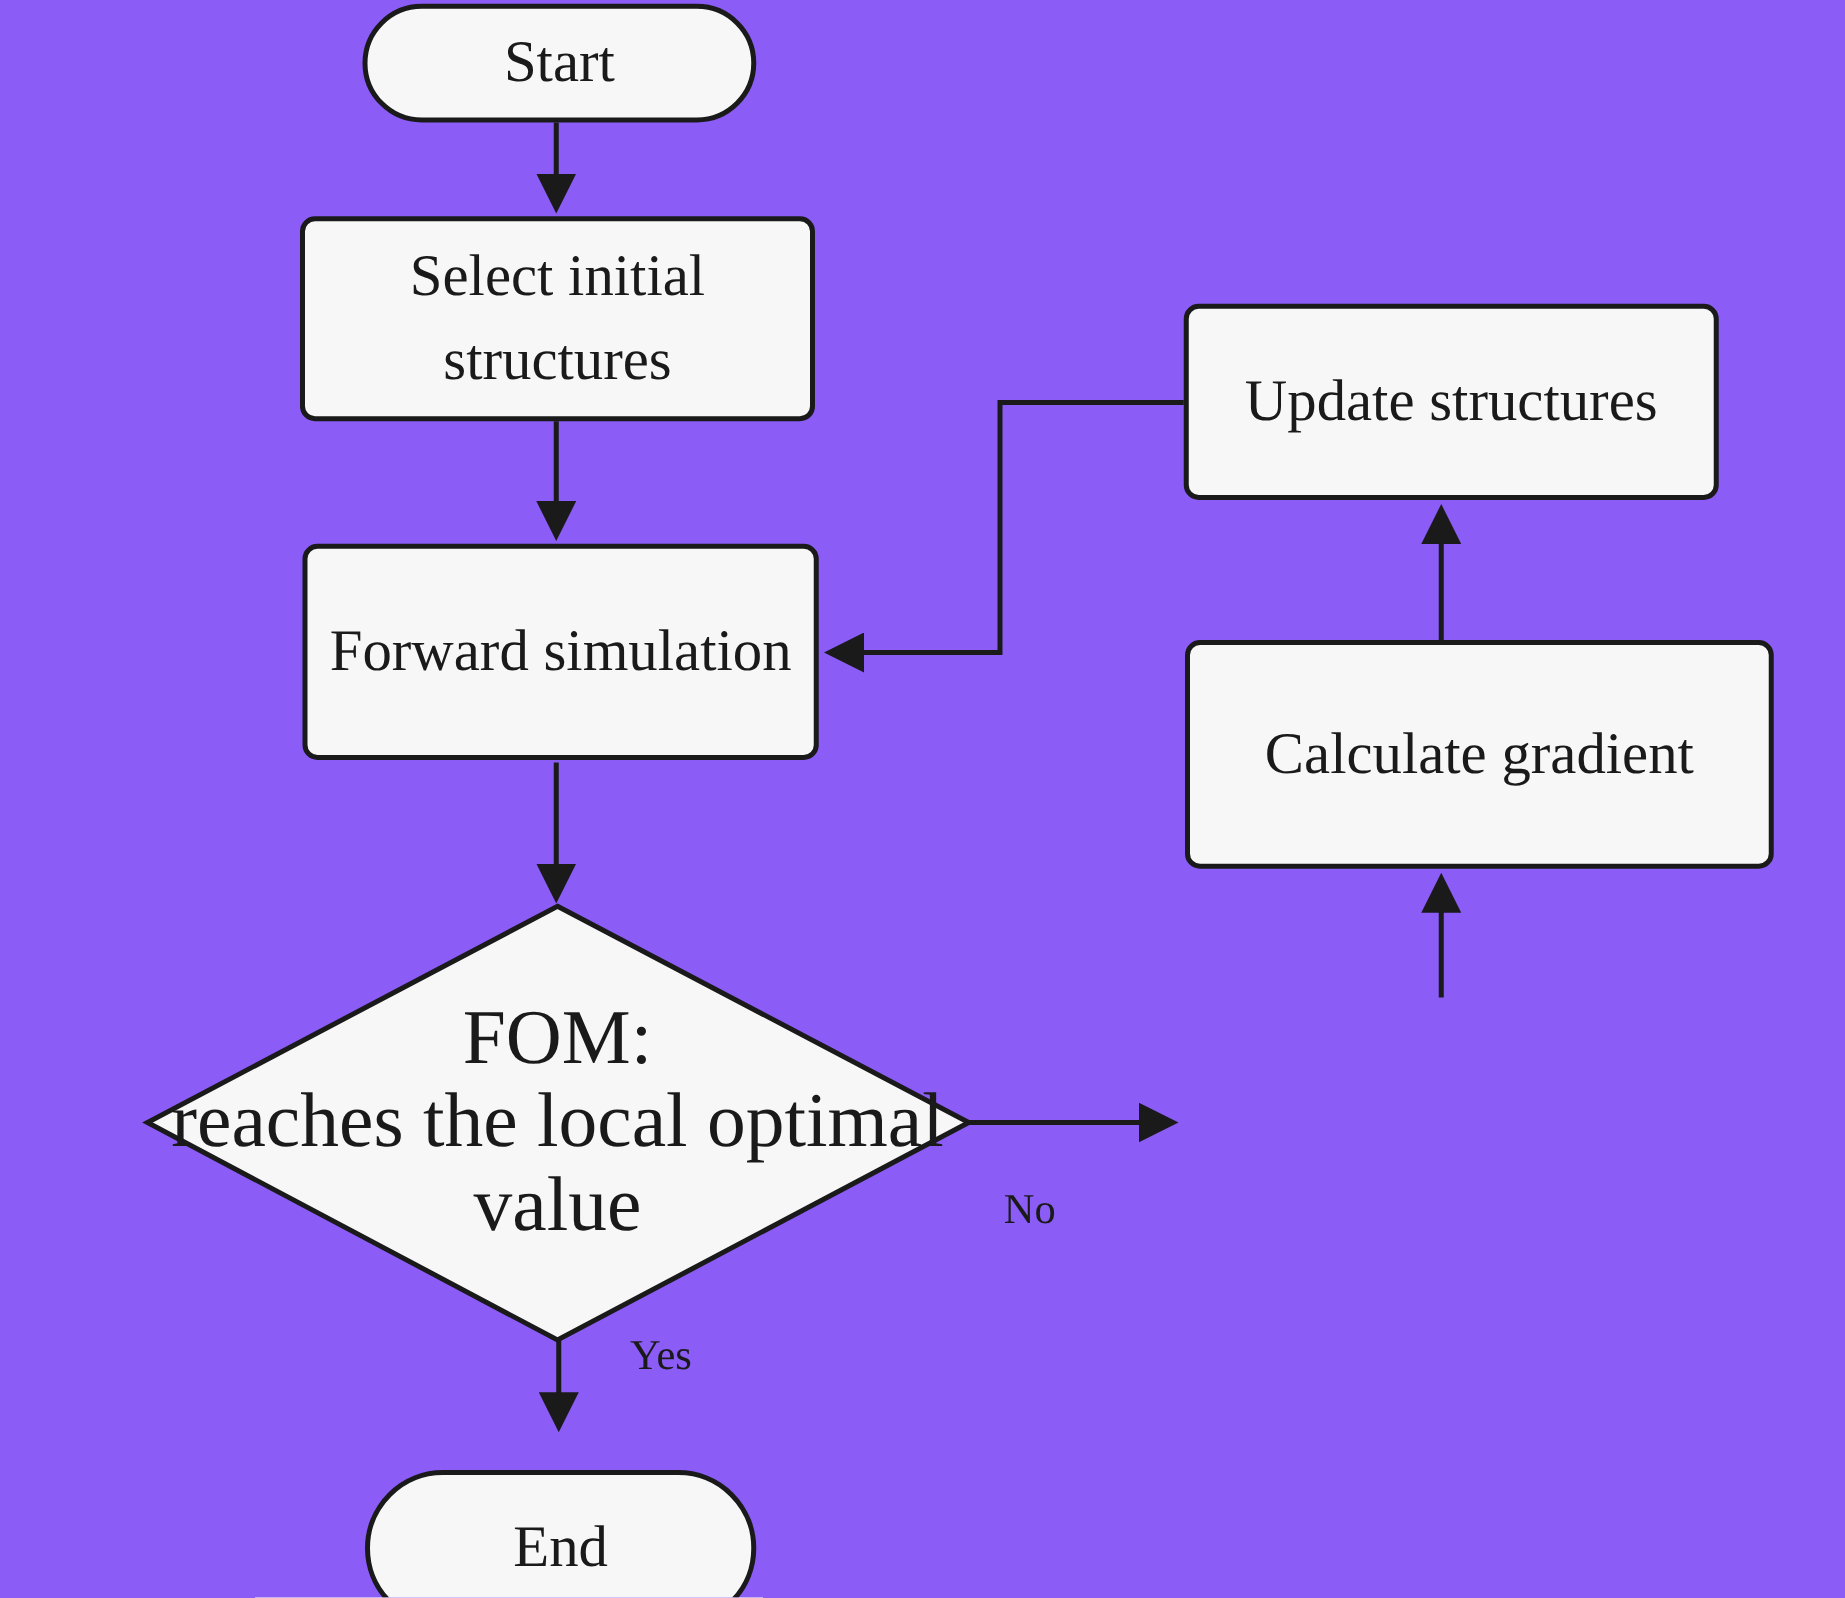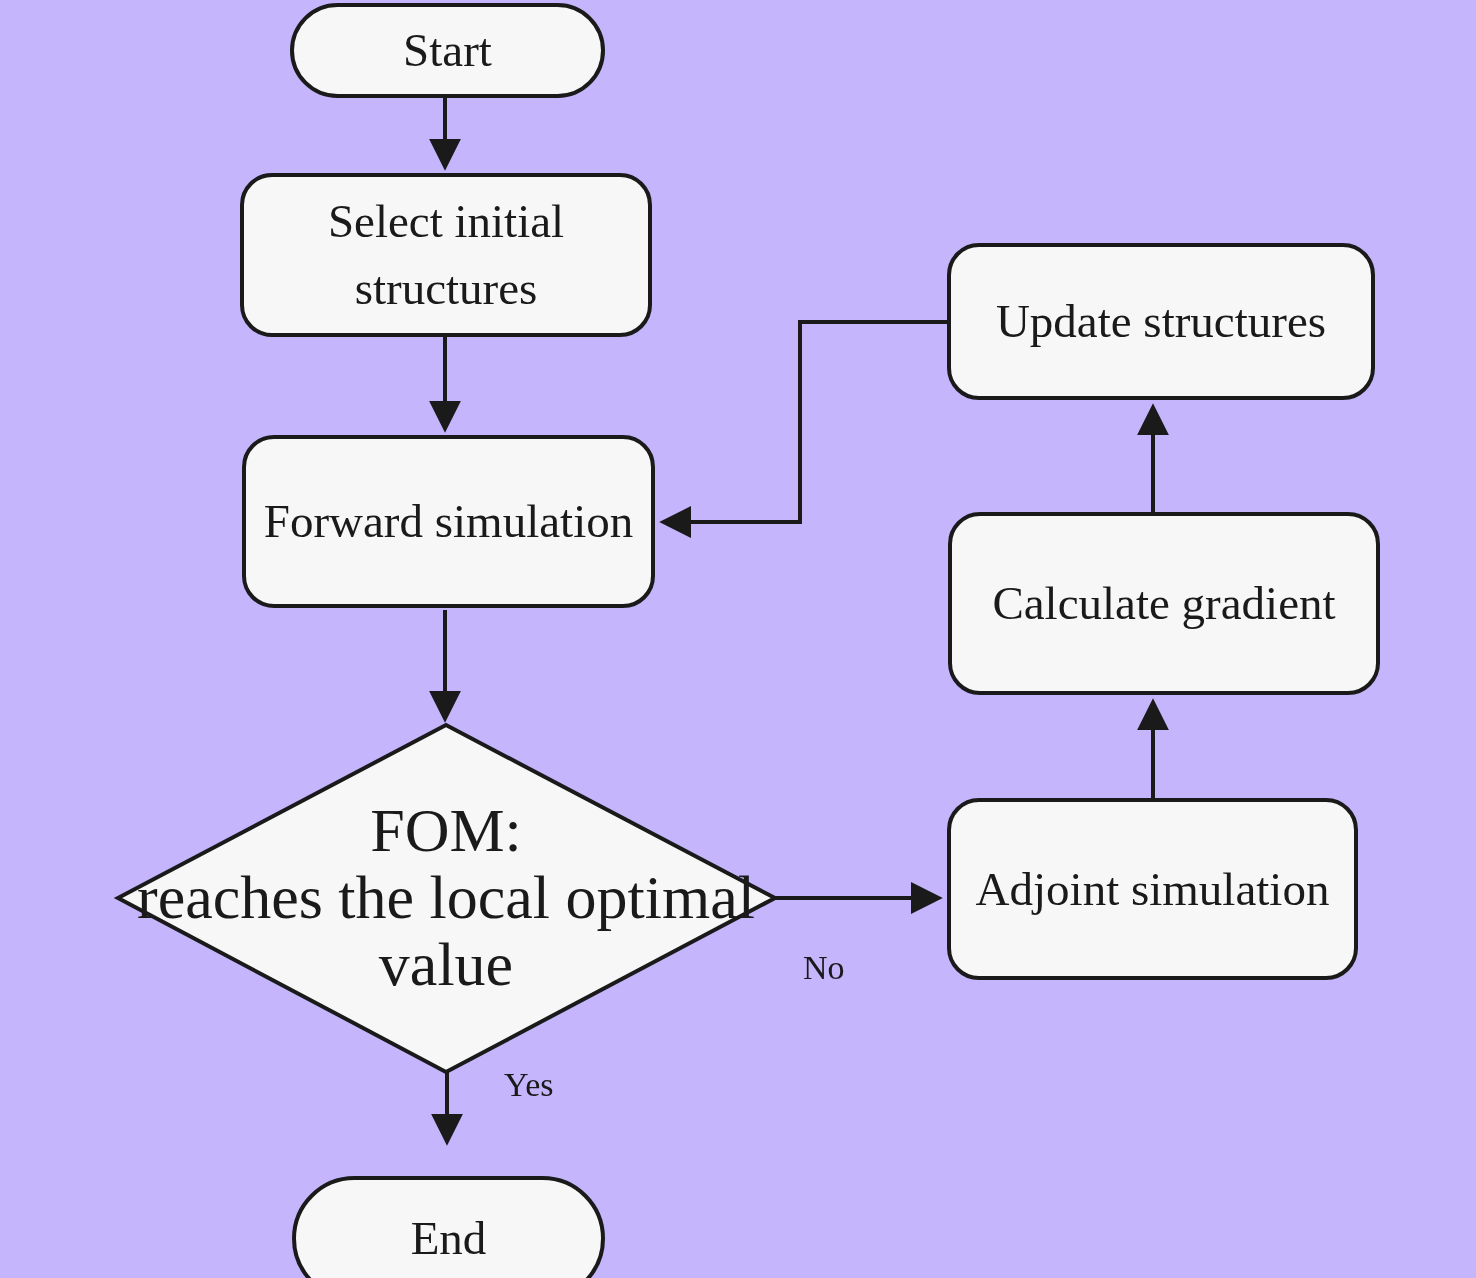"Start" #stage { background: #c4b5fd -> #8b5cf6 }
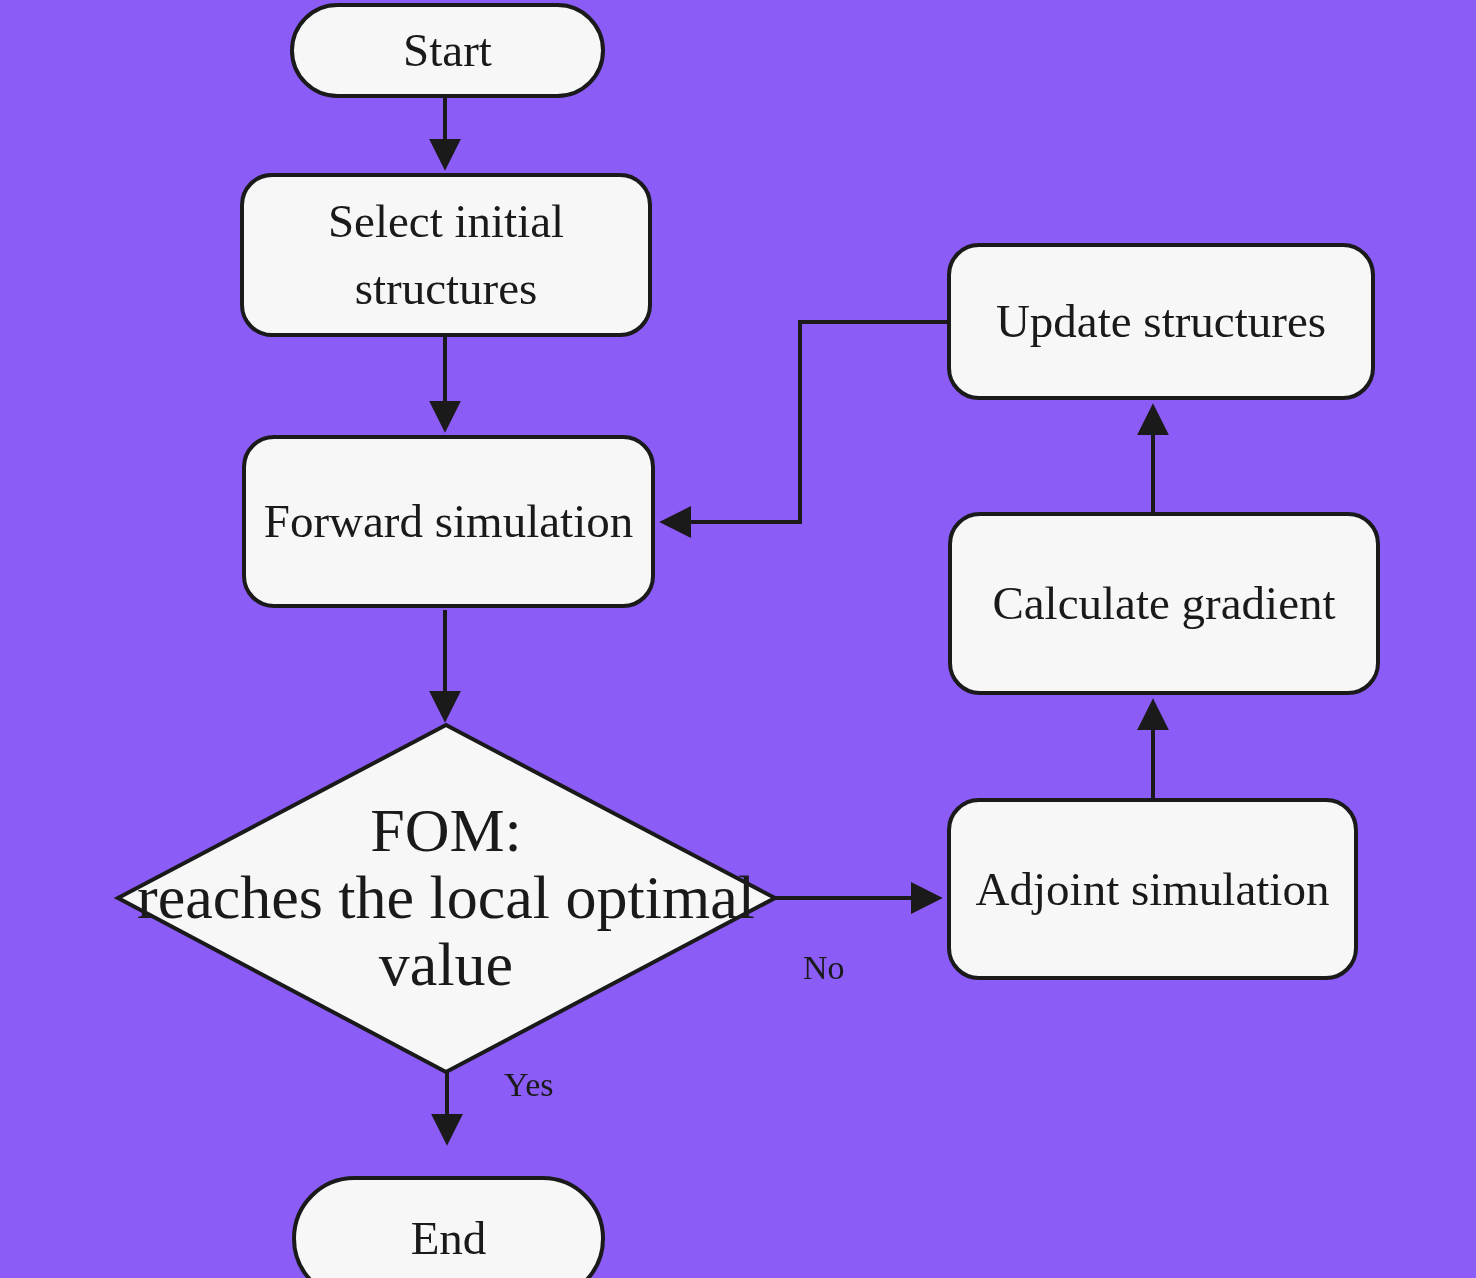"Select initial structures" .rounded { border-radius: 32px -> 12px }
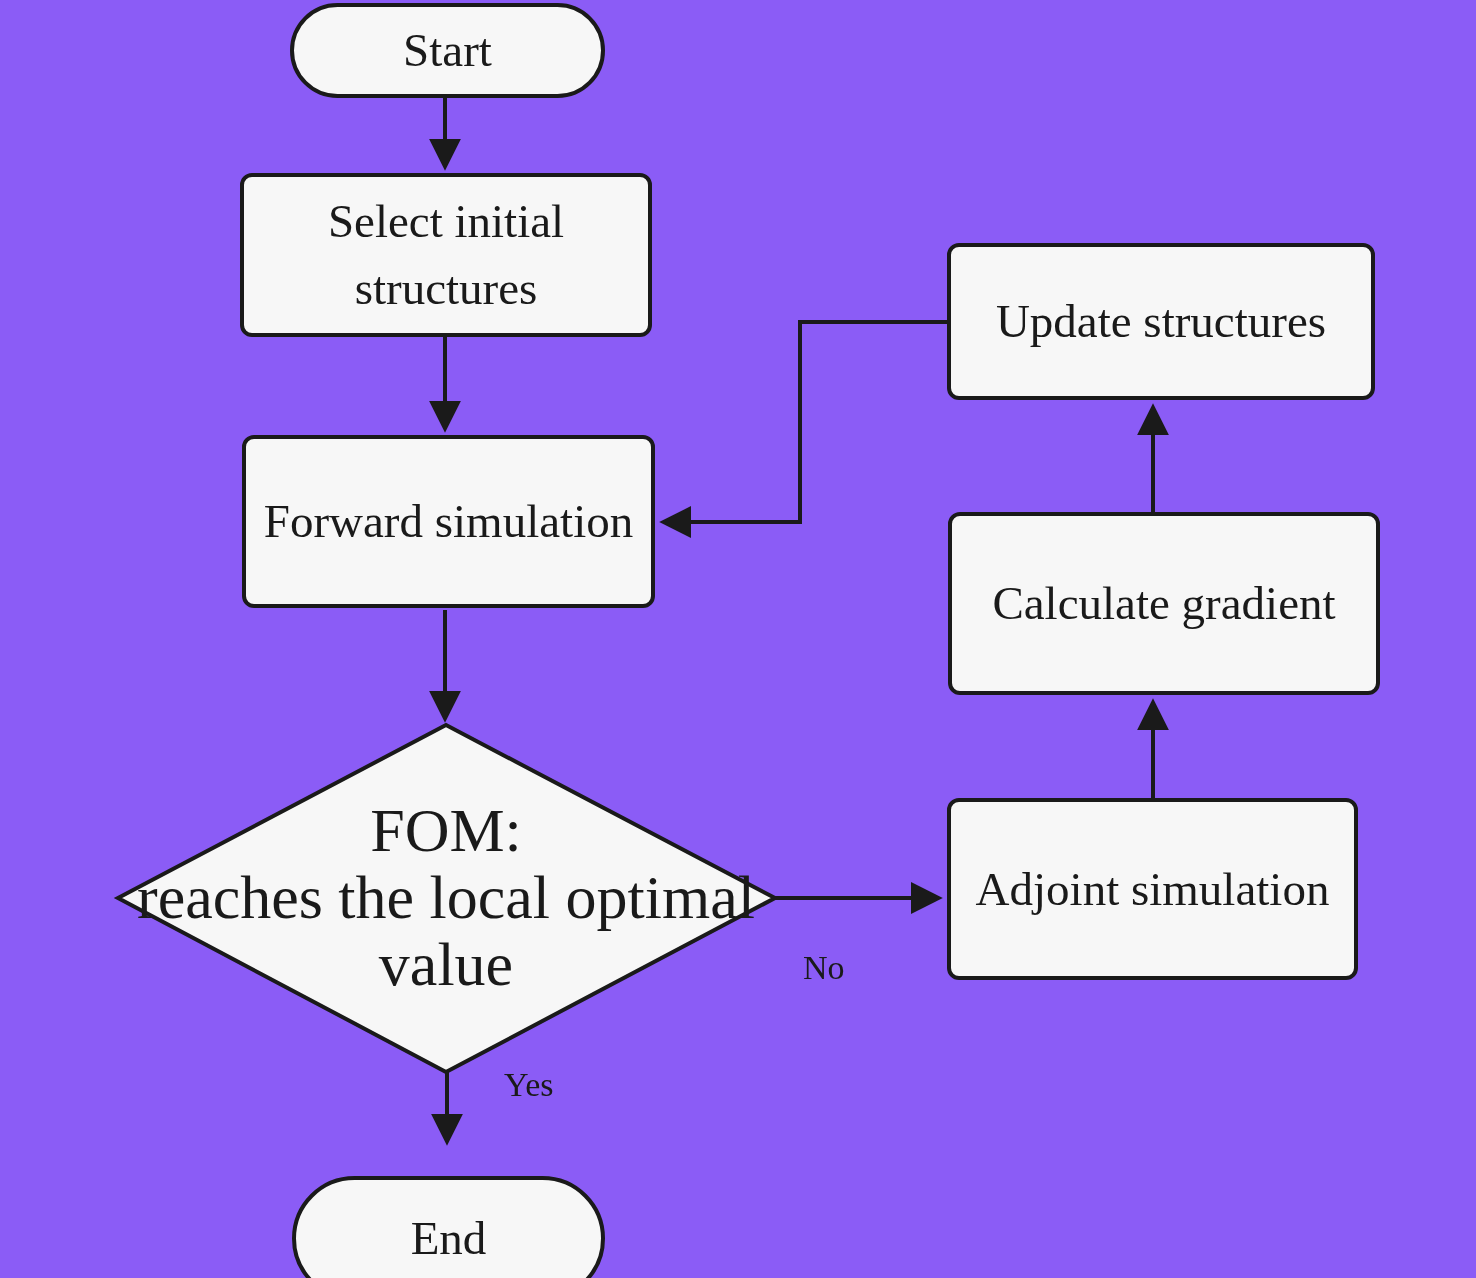"Calculate gradient" .node-calc { width: 432px -> 471px }
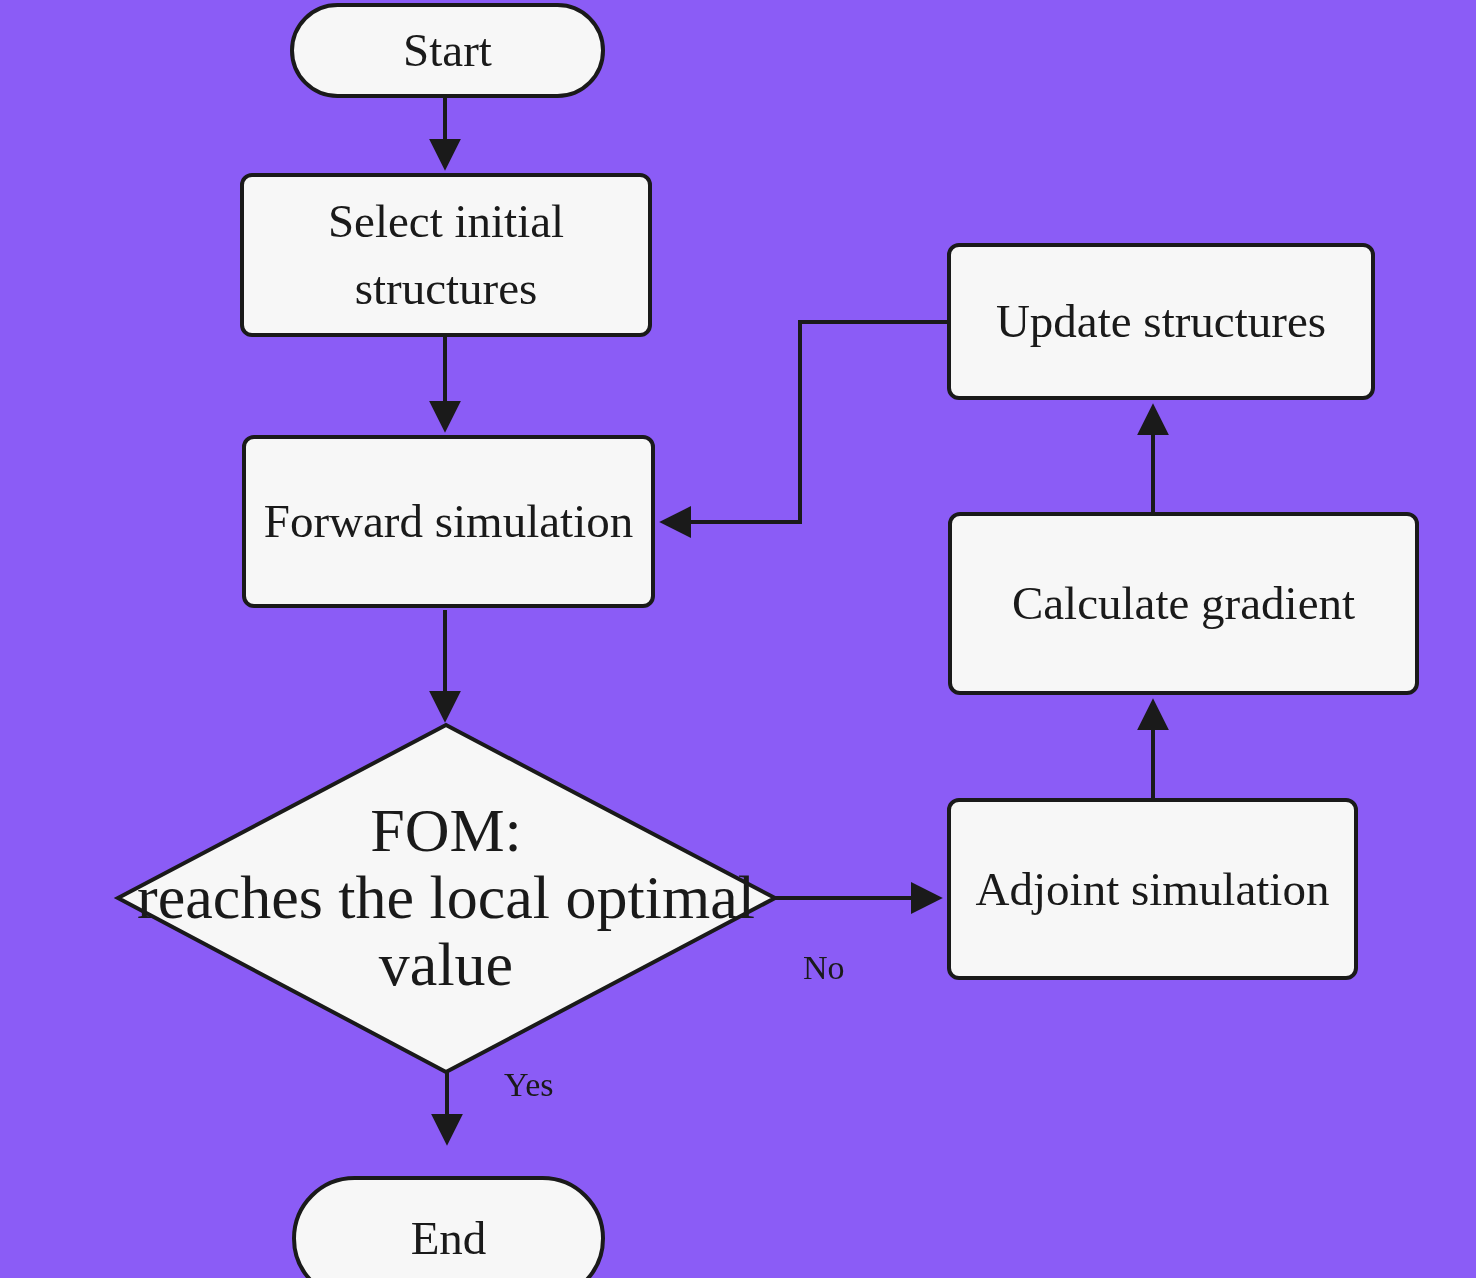"Adjoint simulation" div.node { html: <div> <span>Adjoint simulation</span> </div> -> none }
